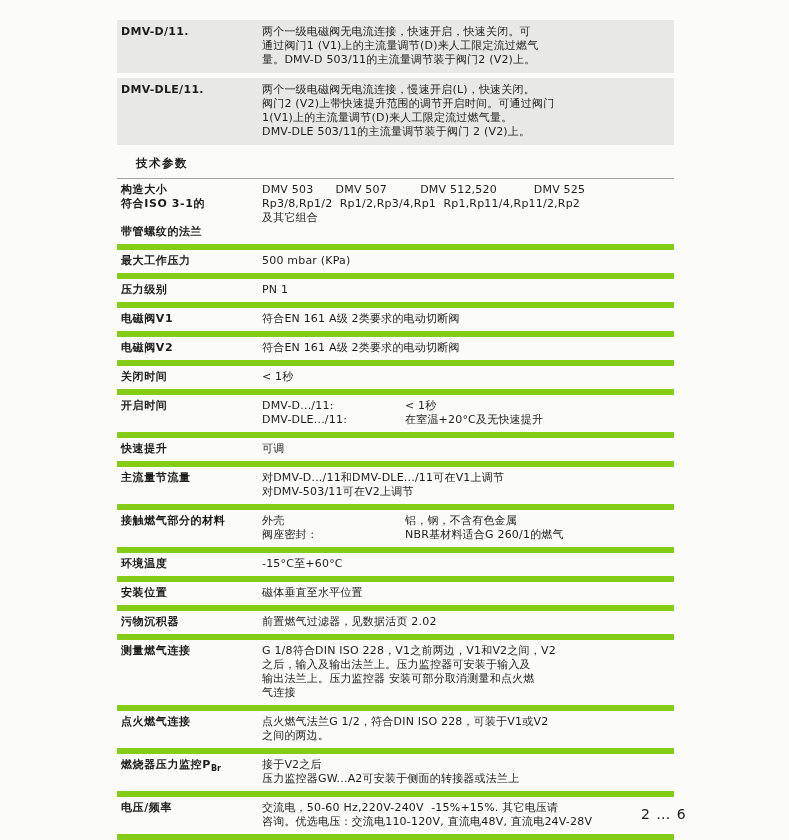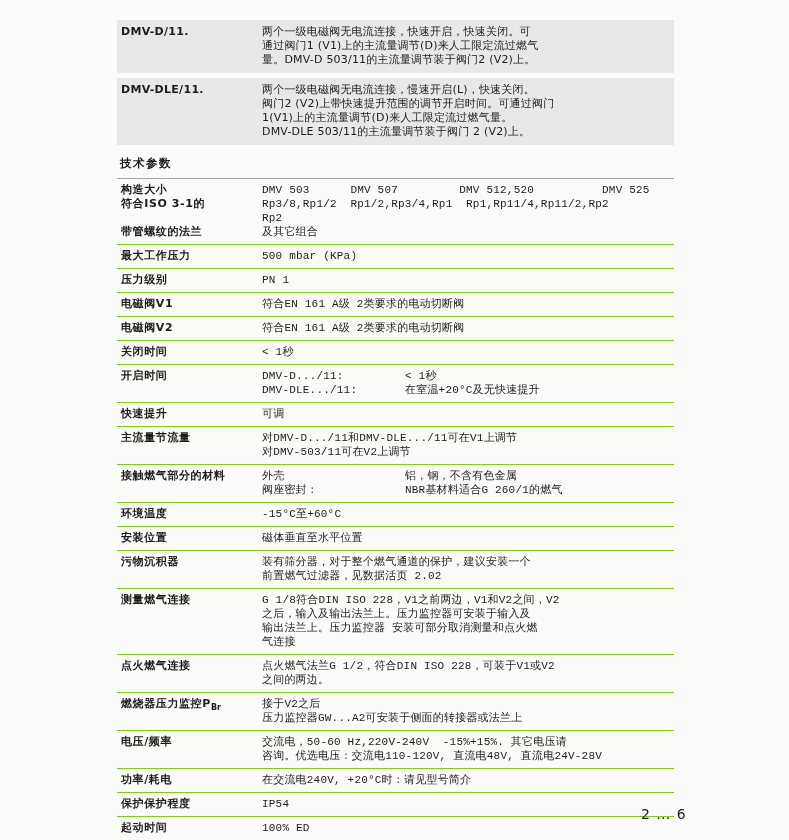"技术参数" .section-title { margin: 11px 0 7px 3px -> 11px 0 7px 19px }
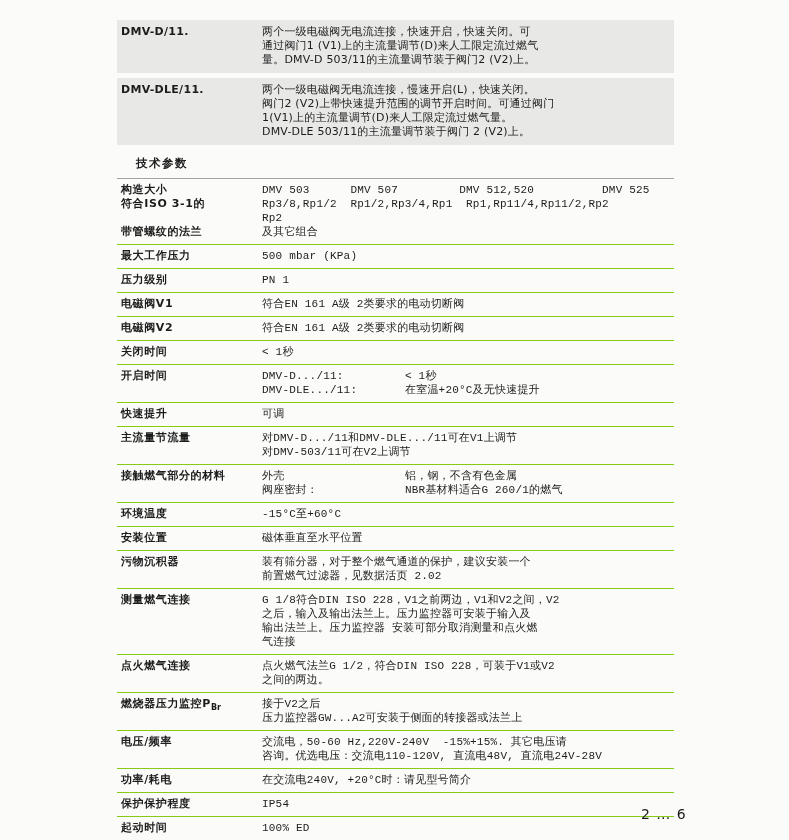"构造大小" .spec-row { border-bottom: 1px solid #84cc16 -> 6px solid #84cc16 }
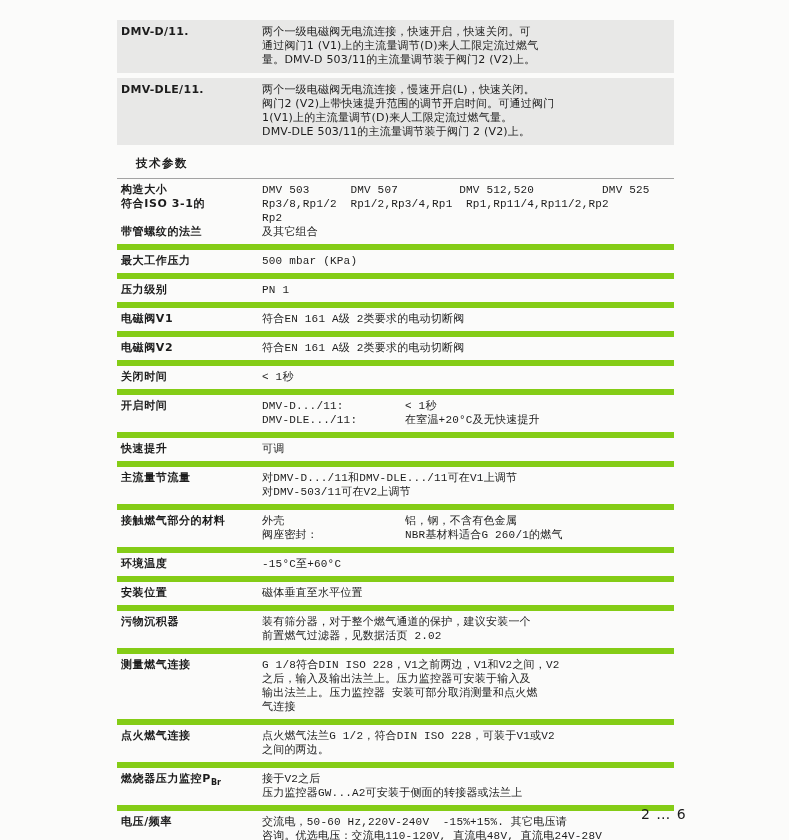"DMV 503 DMV 507 DMV" .value-line { font-family: Liberation Mono, monospace -> none }
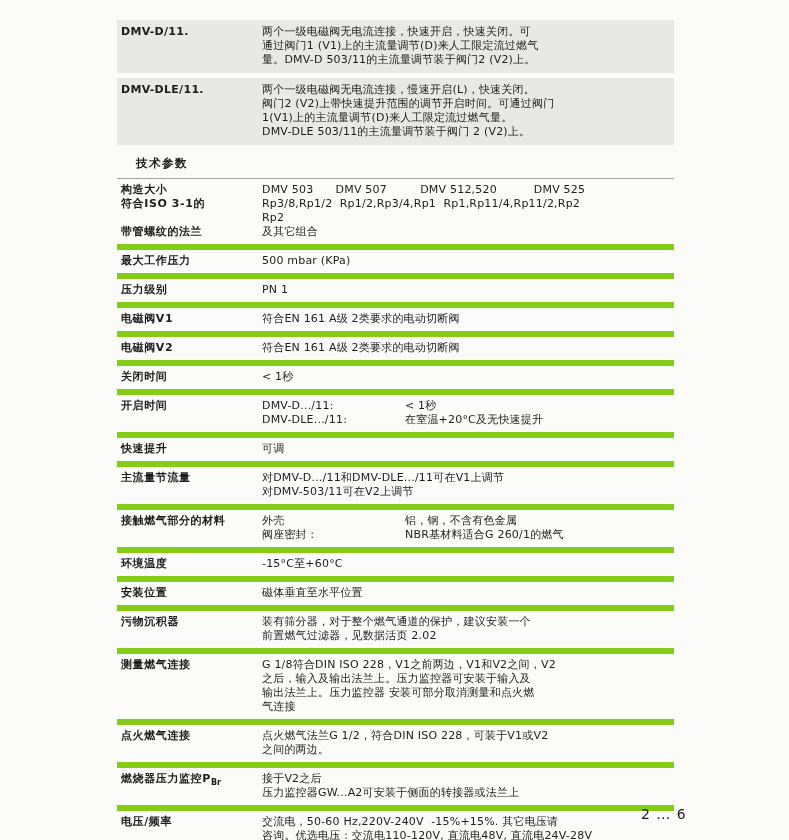"Rp2" div.value-line { html: <div>Rp2</div> -> none }
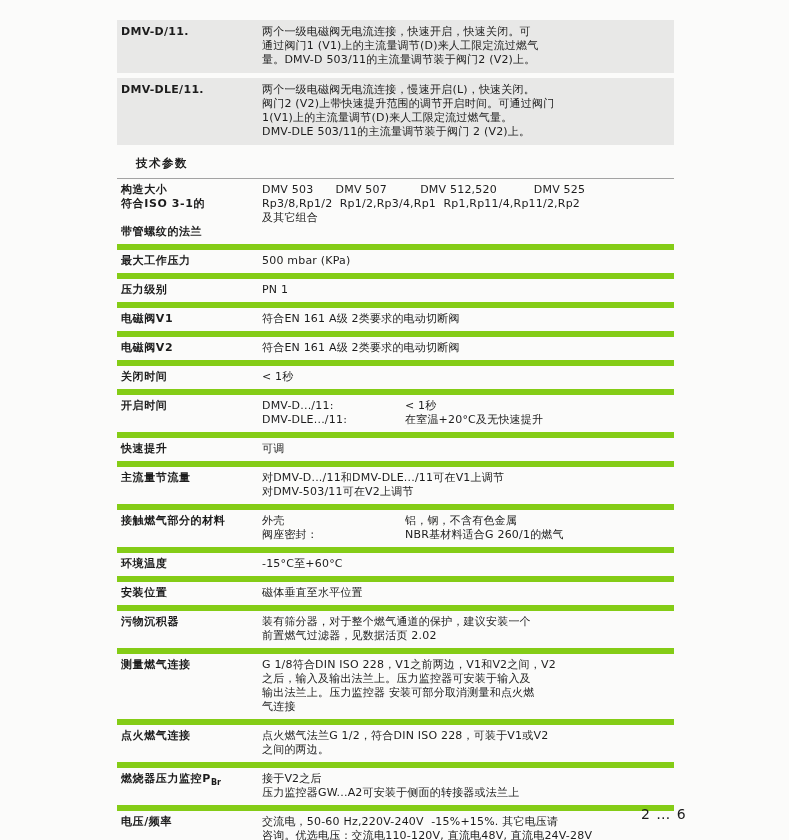"装有筛分器，对于整个燃气通道的保护，建议安装一个" div.value-line { html: <div>装有筛分器，对于整个燃气通道的保护，建议安装一个</div> -> none }
